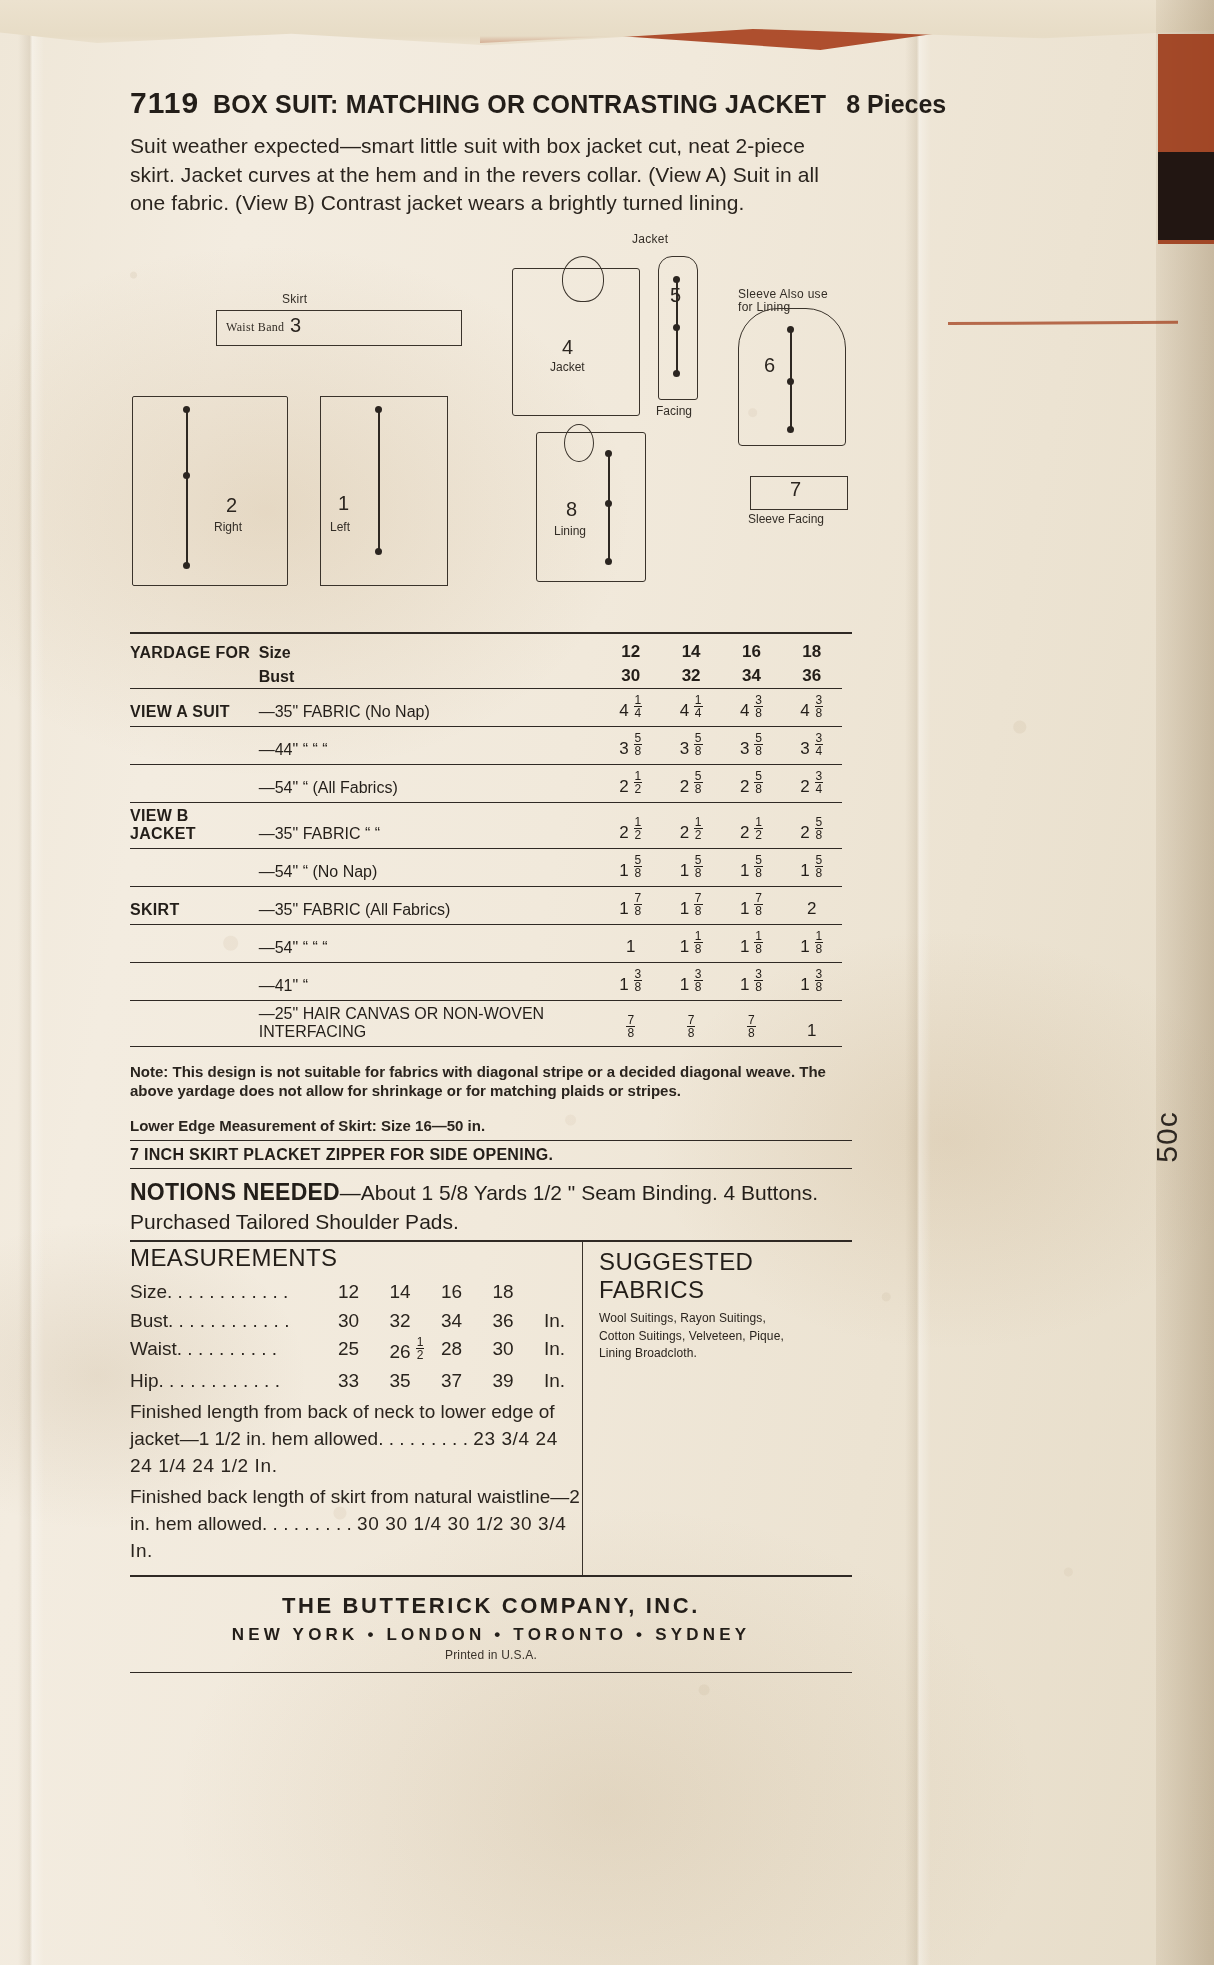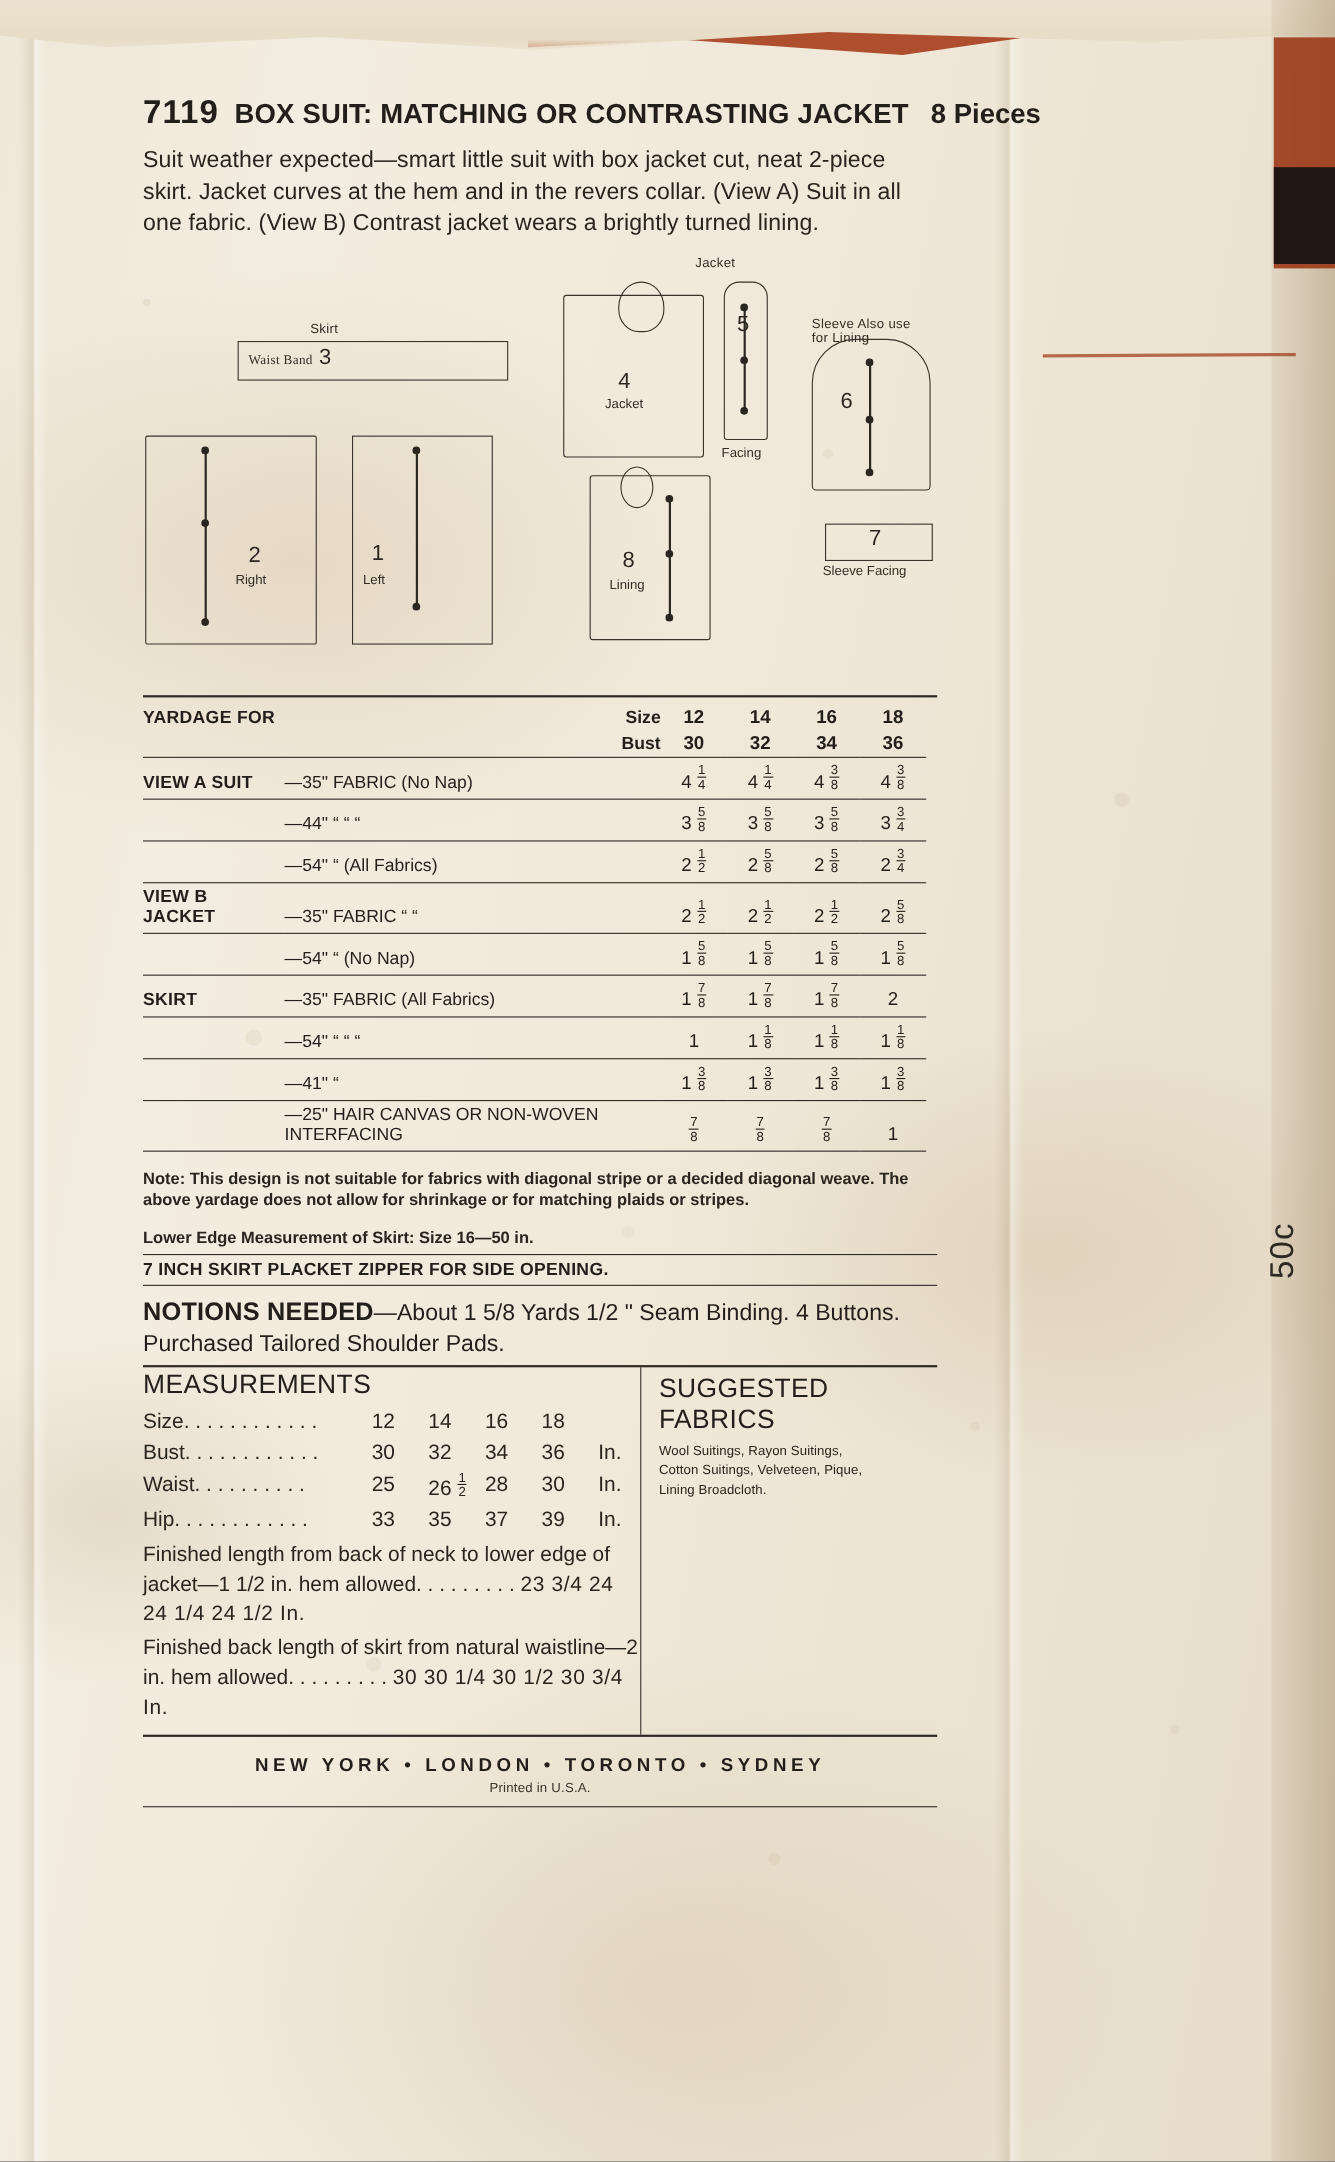"Size" .sizehdr { text-align: right -> left }
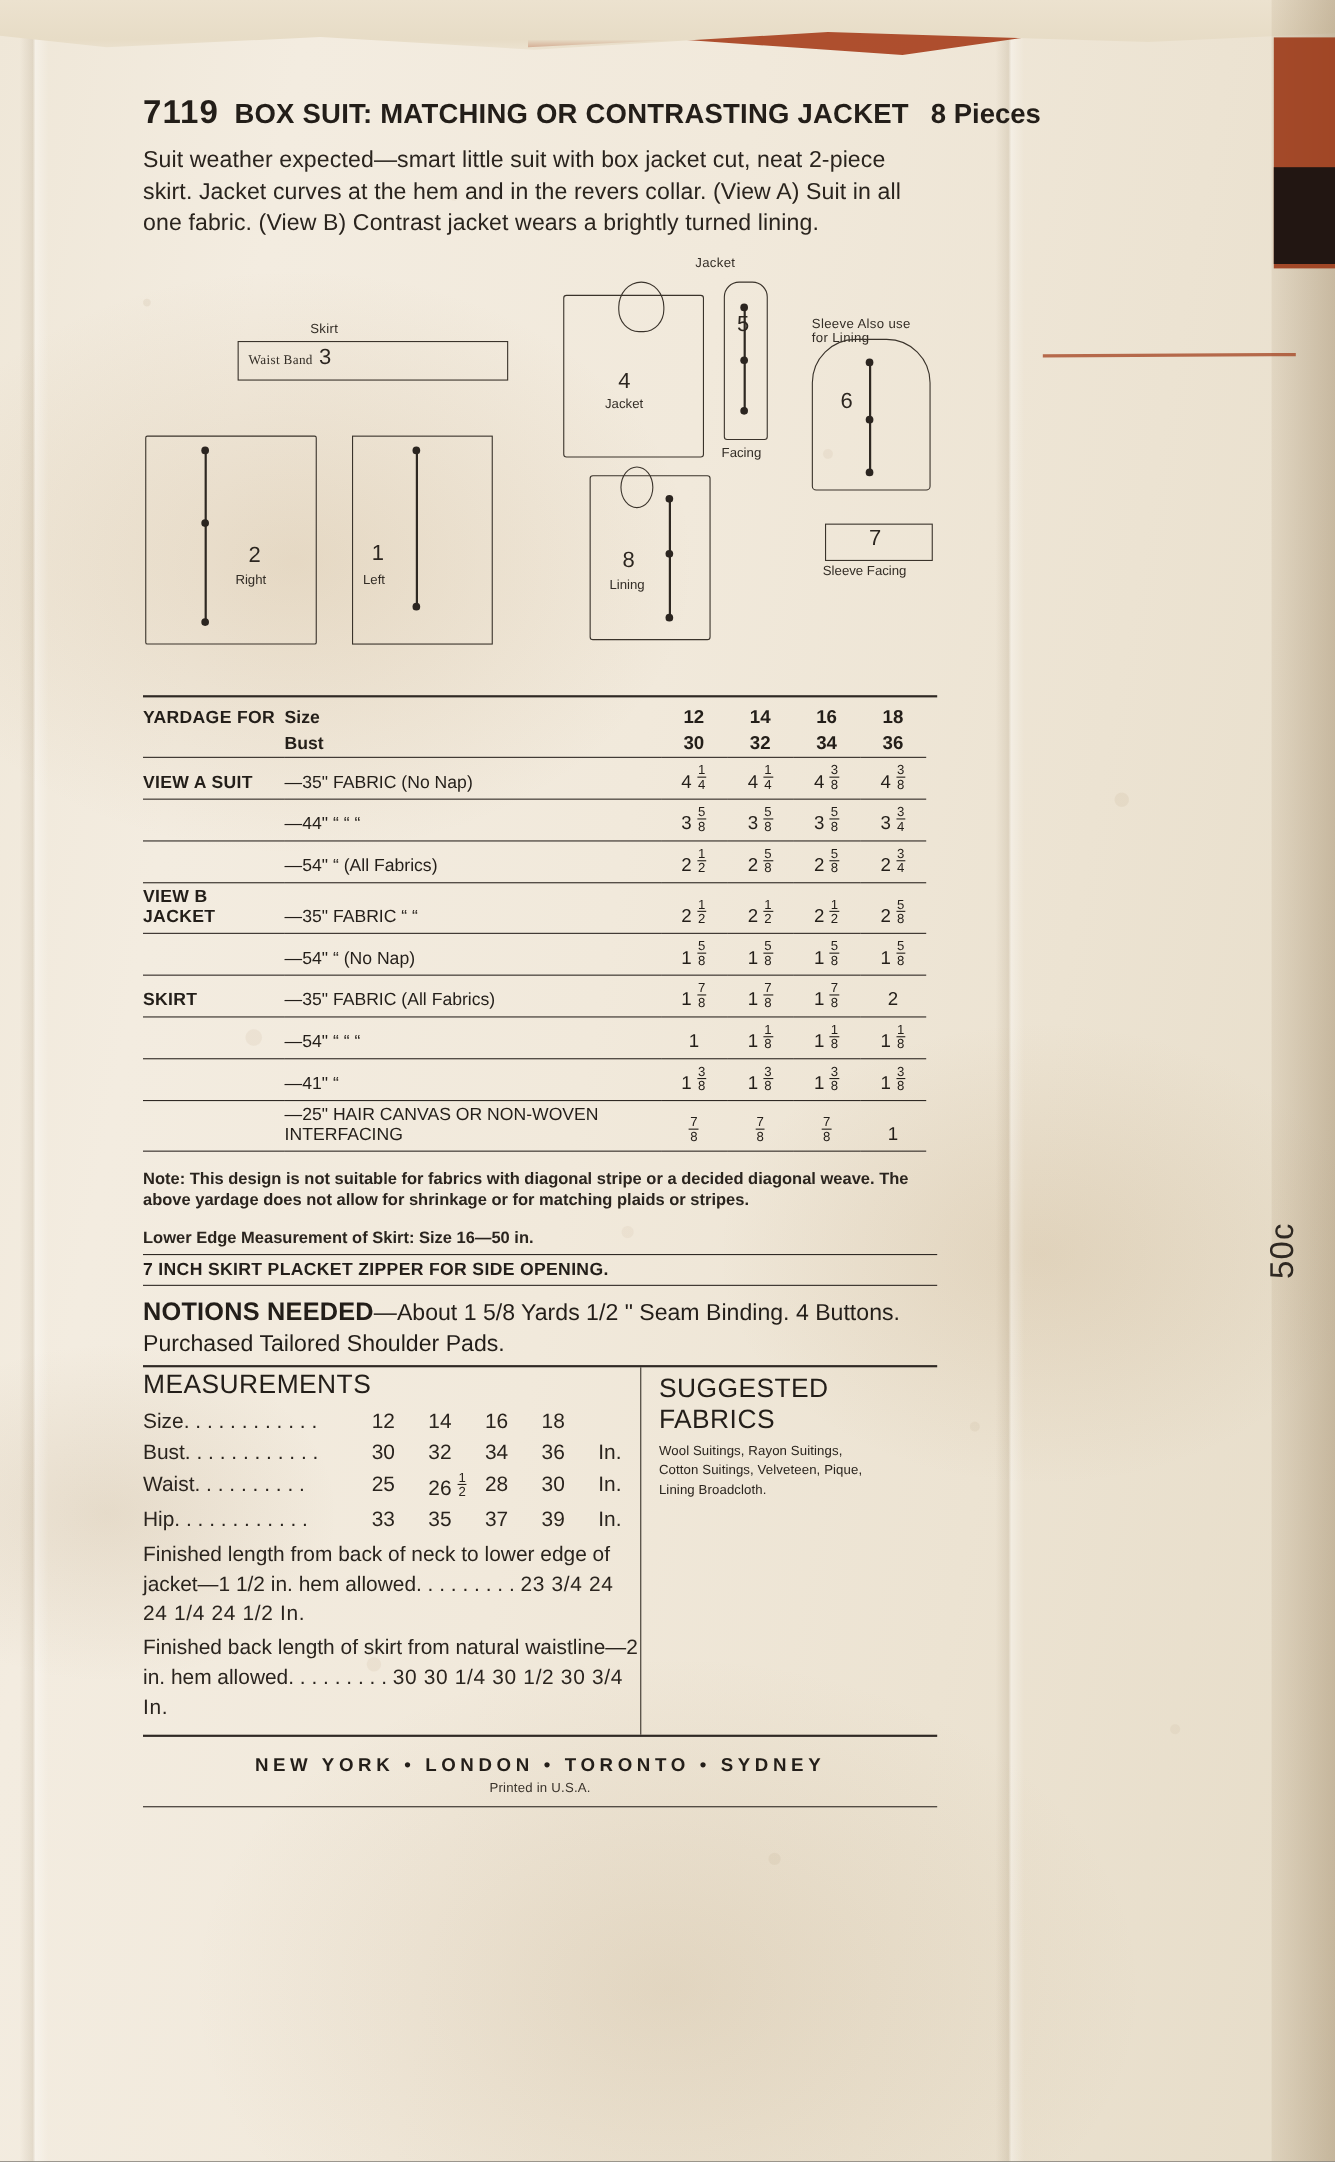"THE BUTTERICK COMPANY, INC." div.f1 { html: none -> <div>THE BUTTERICK COMPANY, INC.</div> }
